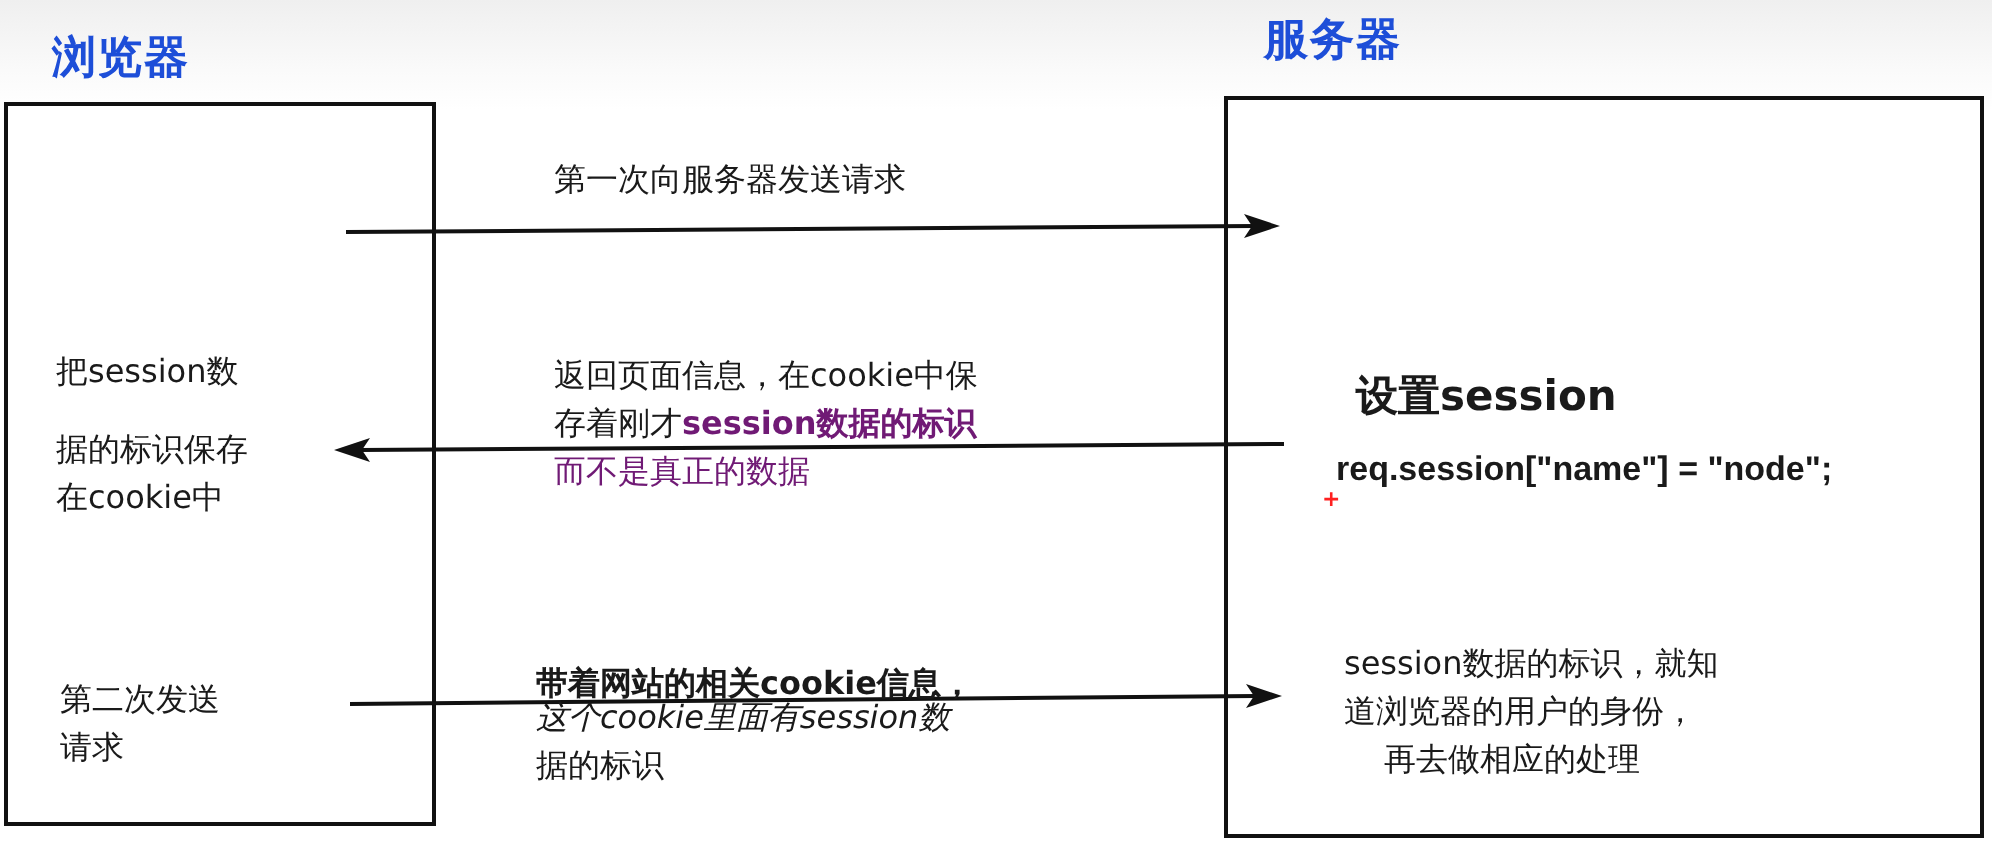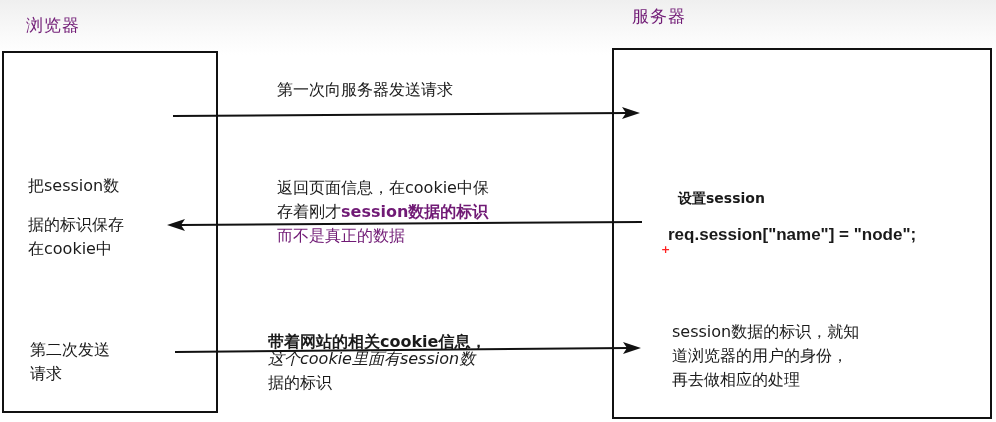"浏览器" .title { color: #701a75 -> #1d4ed8; font-size: 17px -> 22px; font-weight: normal -> bold }
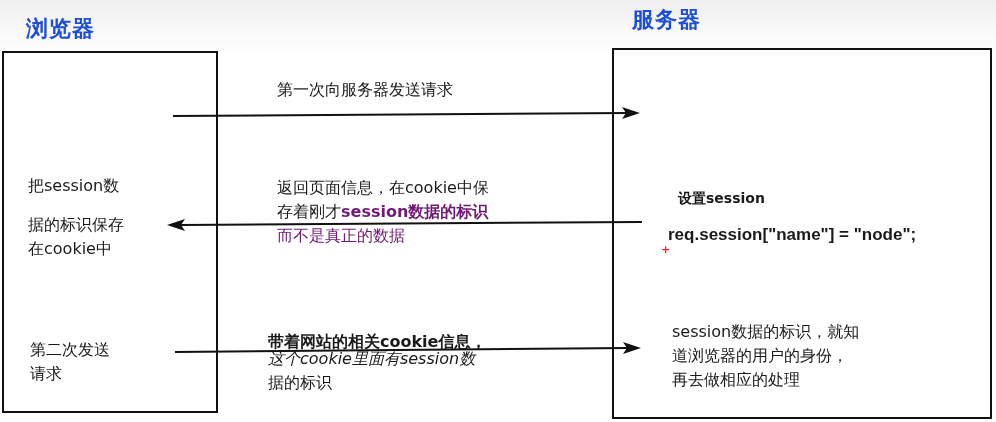"设置session" div.txt { font-size: 14px -> 21px }
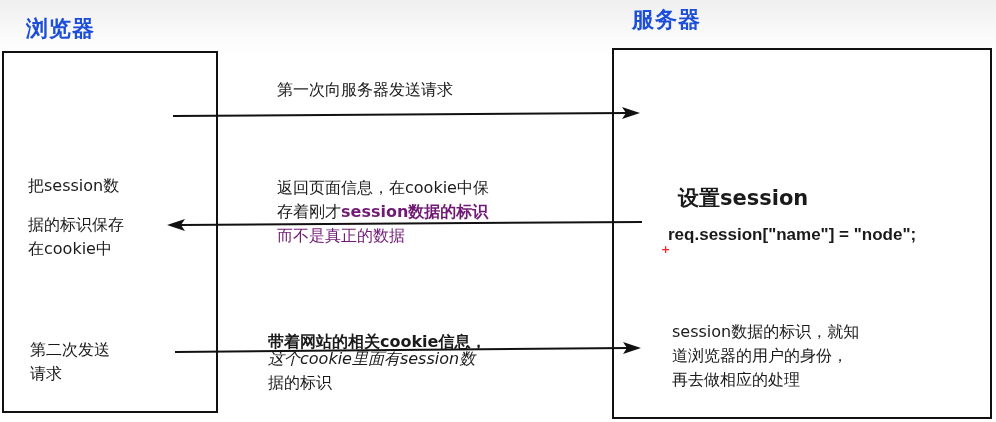"再去做相应的处理" div.txt { left: 672px -> 692px }
